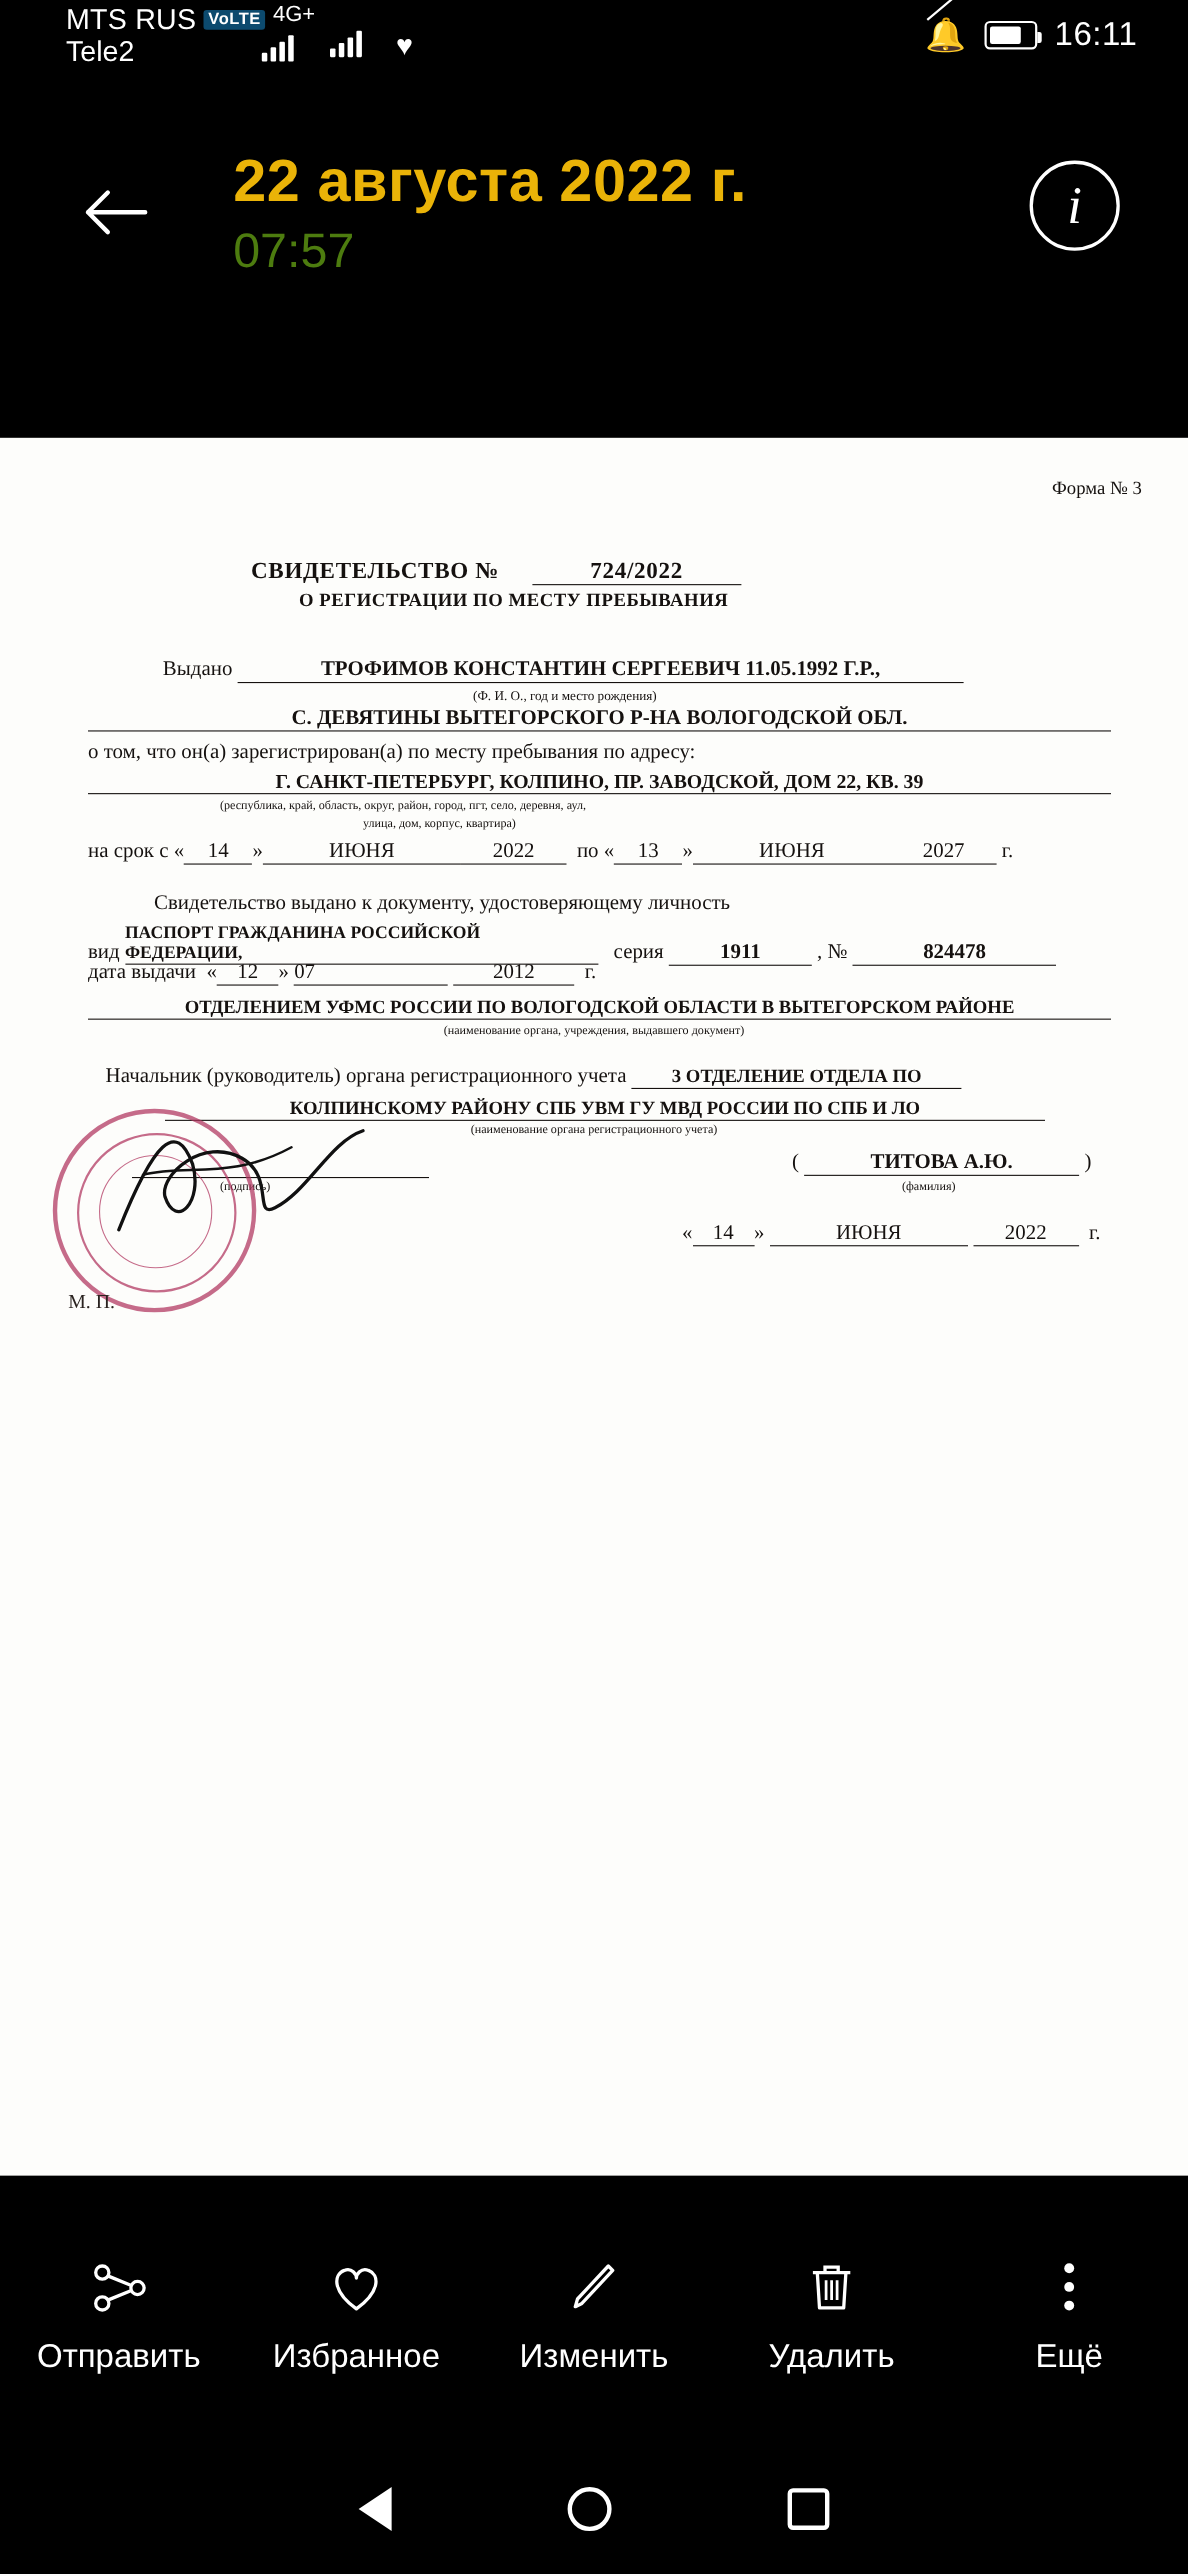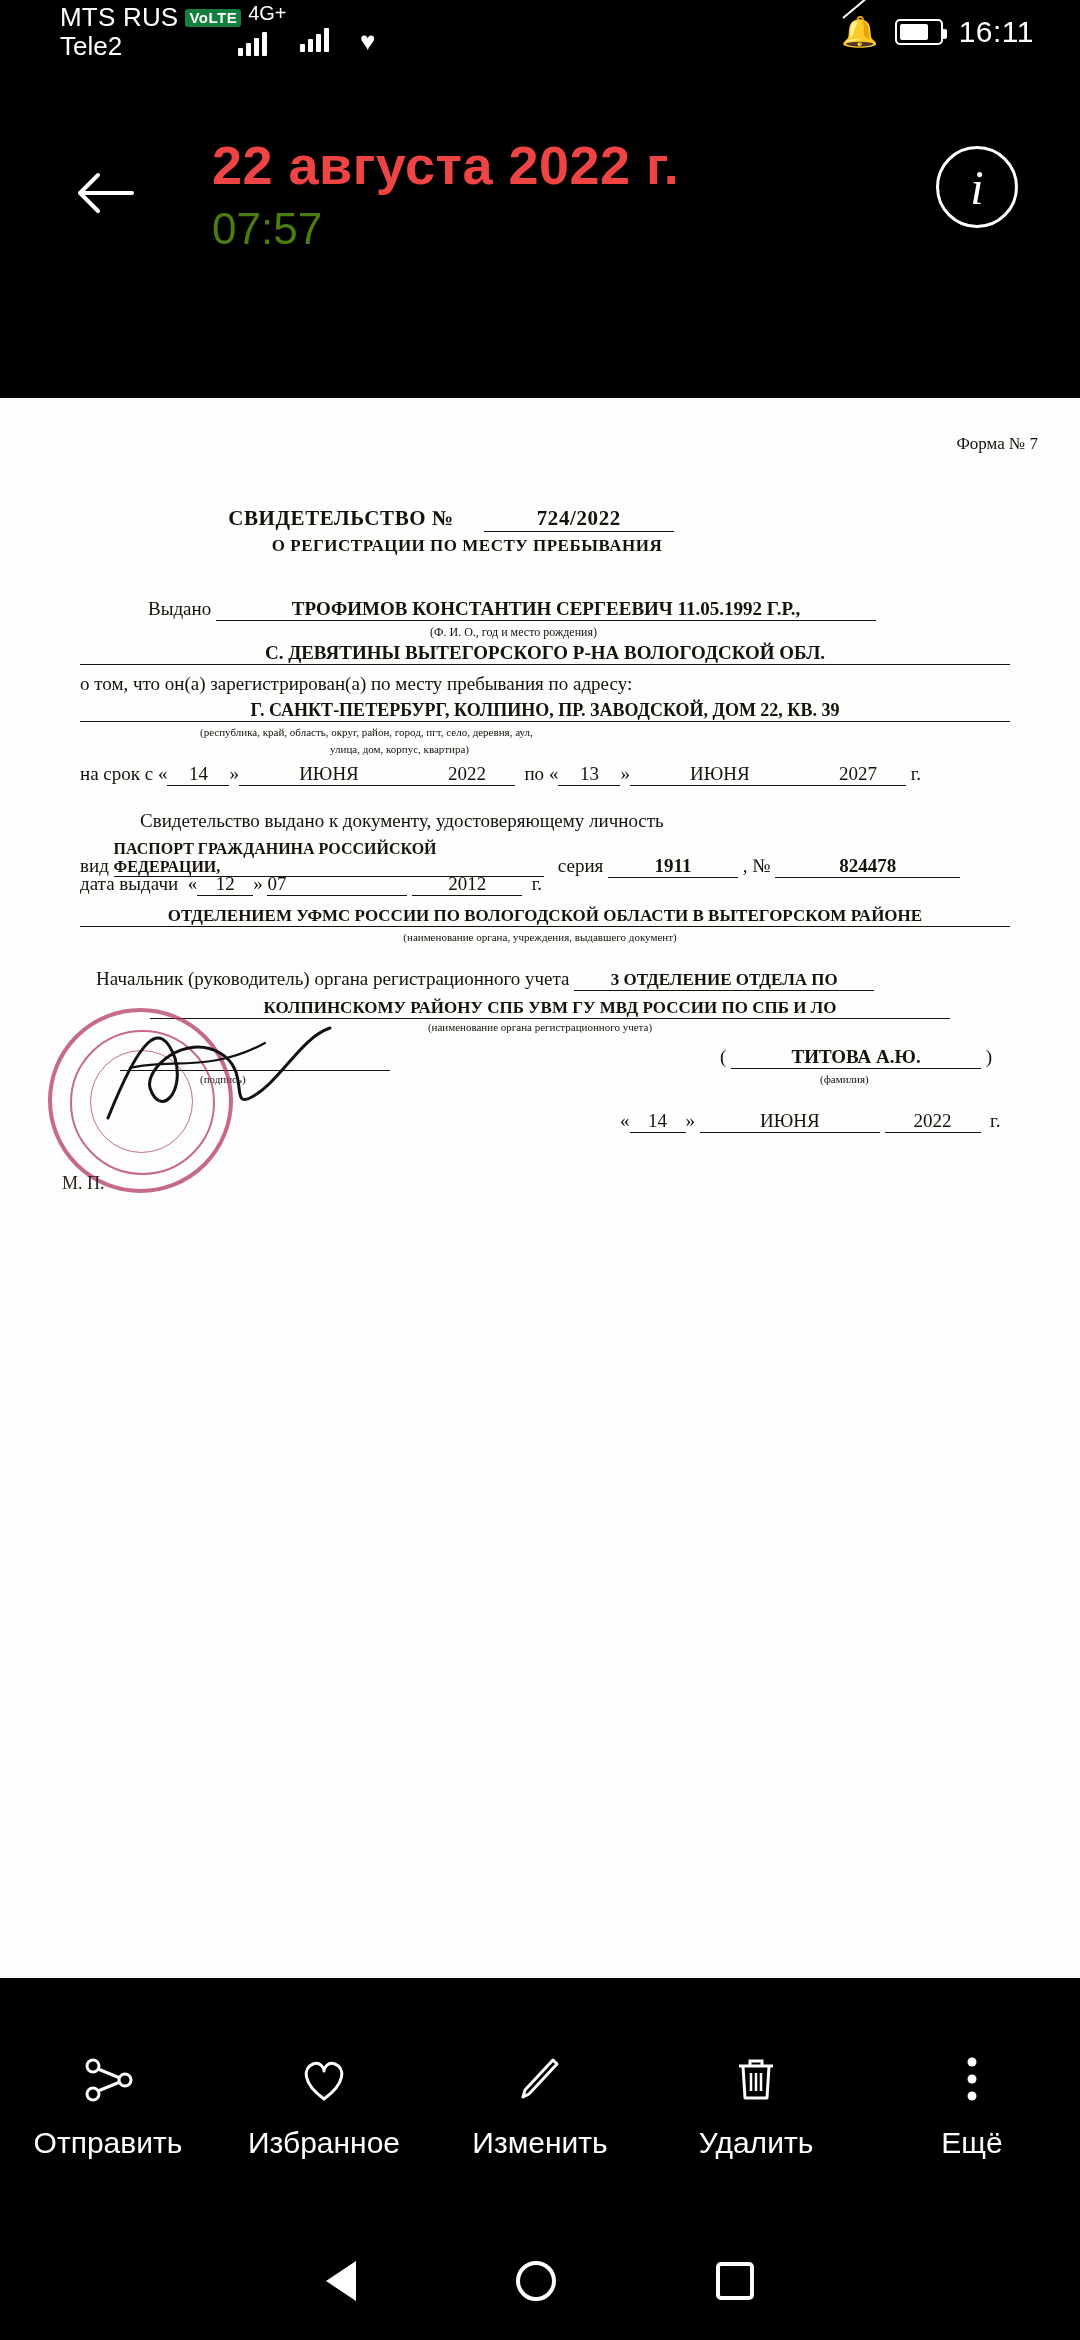"VoLTE" .sb-volte { background: #15803d -> #0c4a6e }
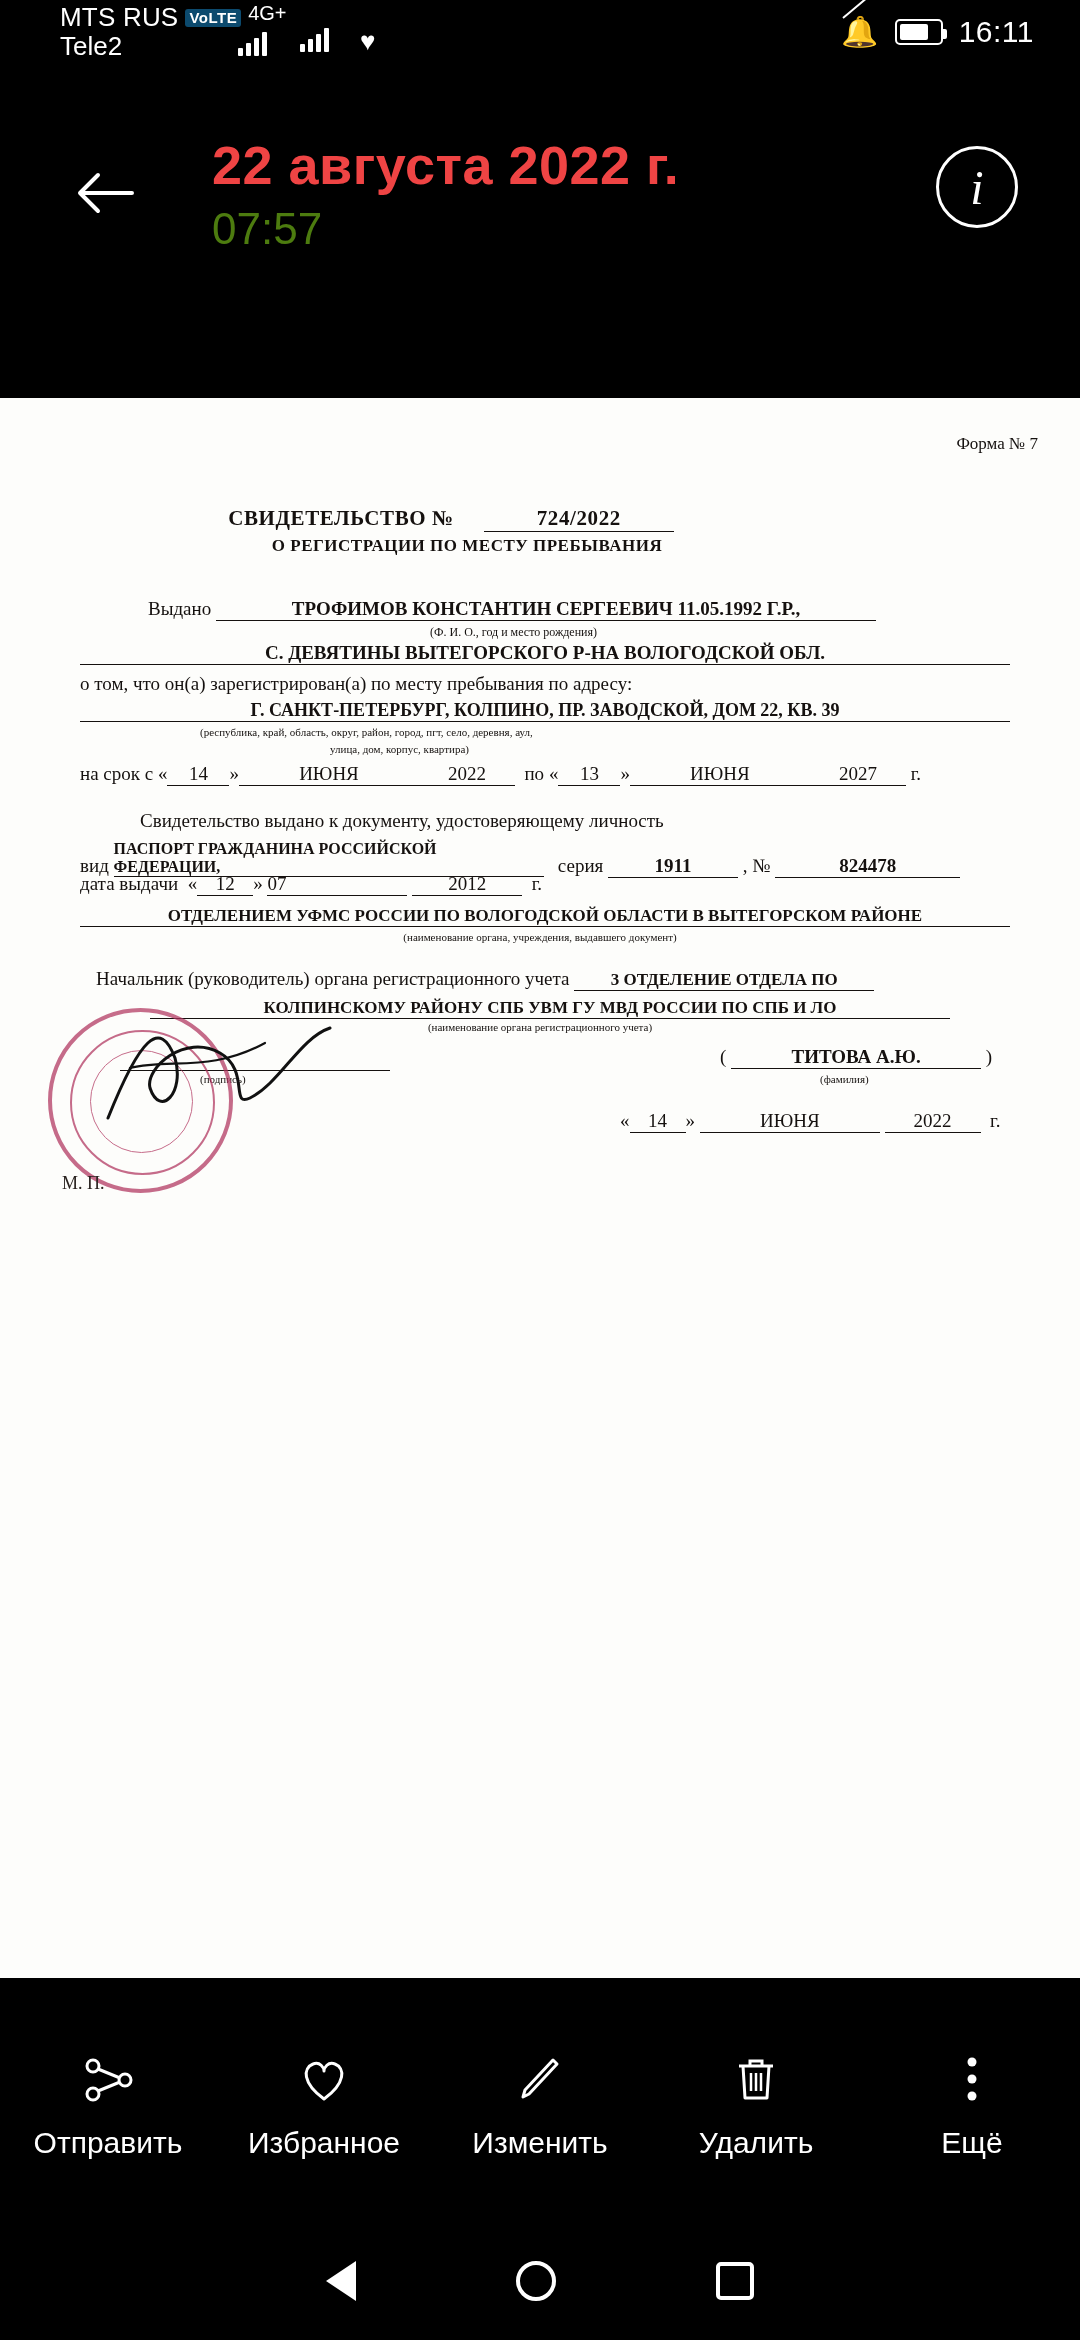"22 августа 2022 г." .hdr-date { color: #ef4444 -> #eab308 }
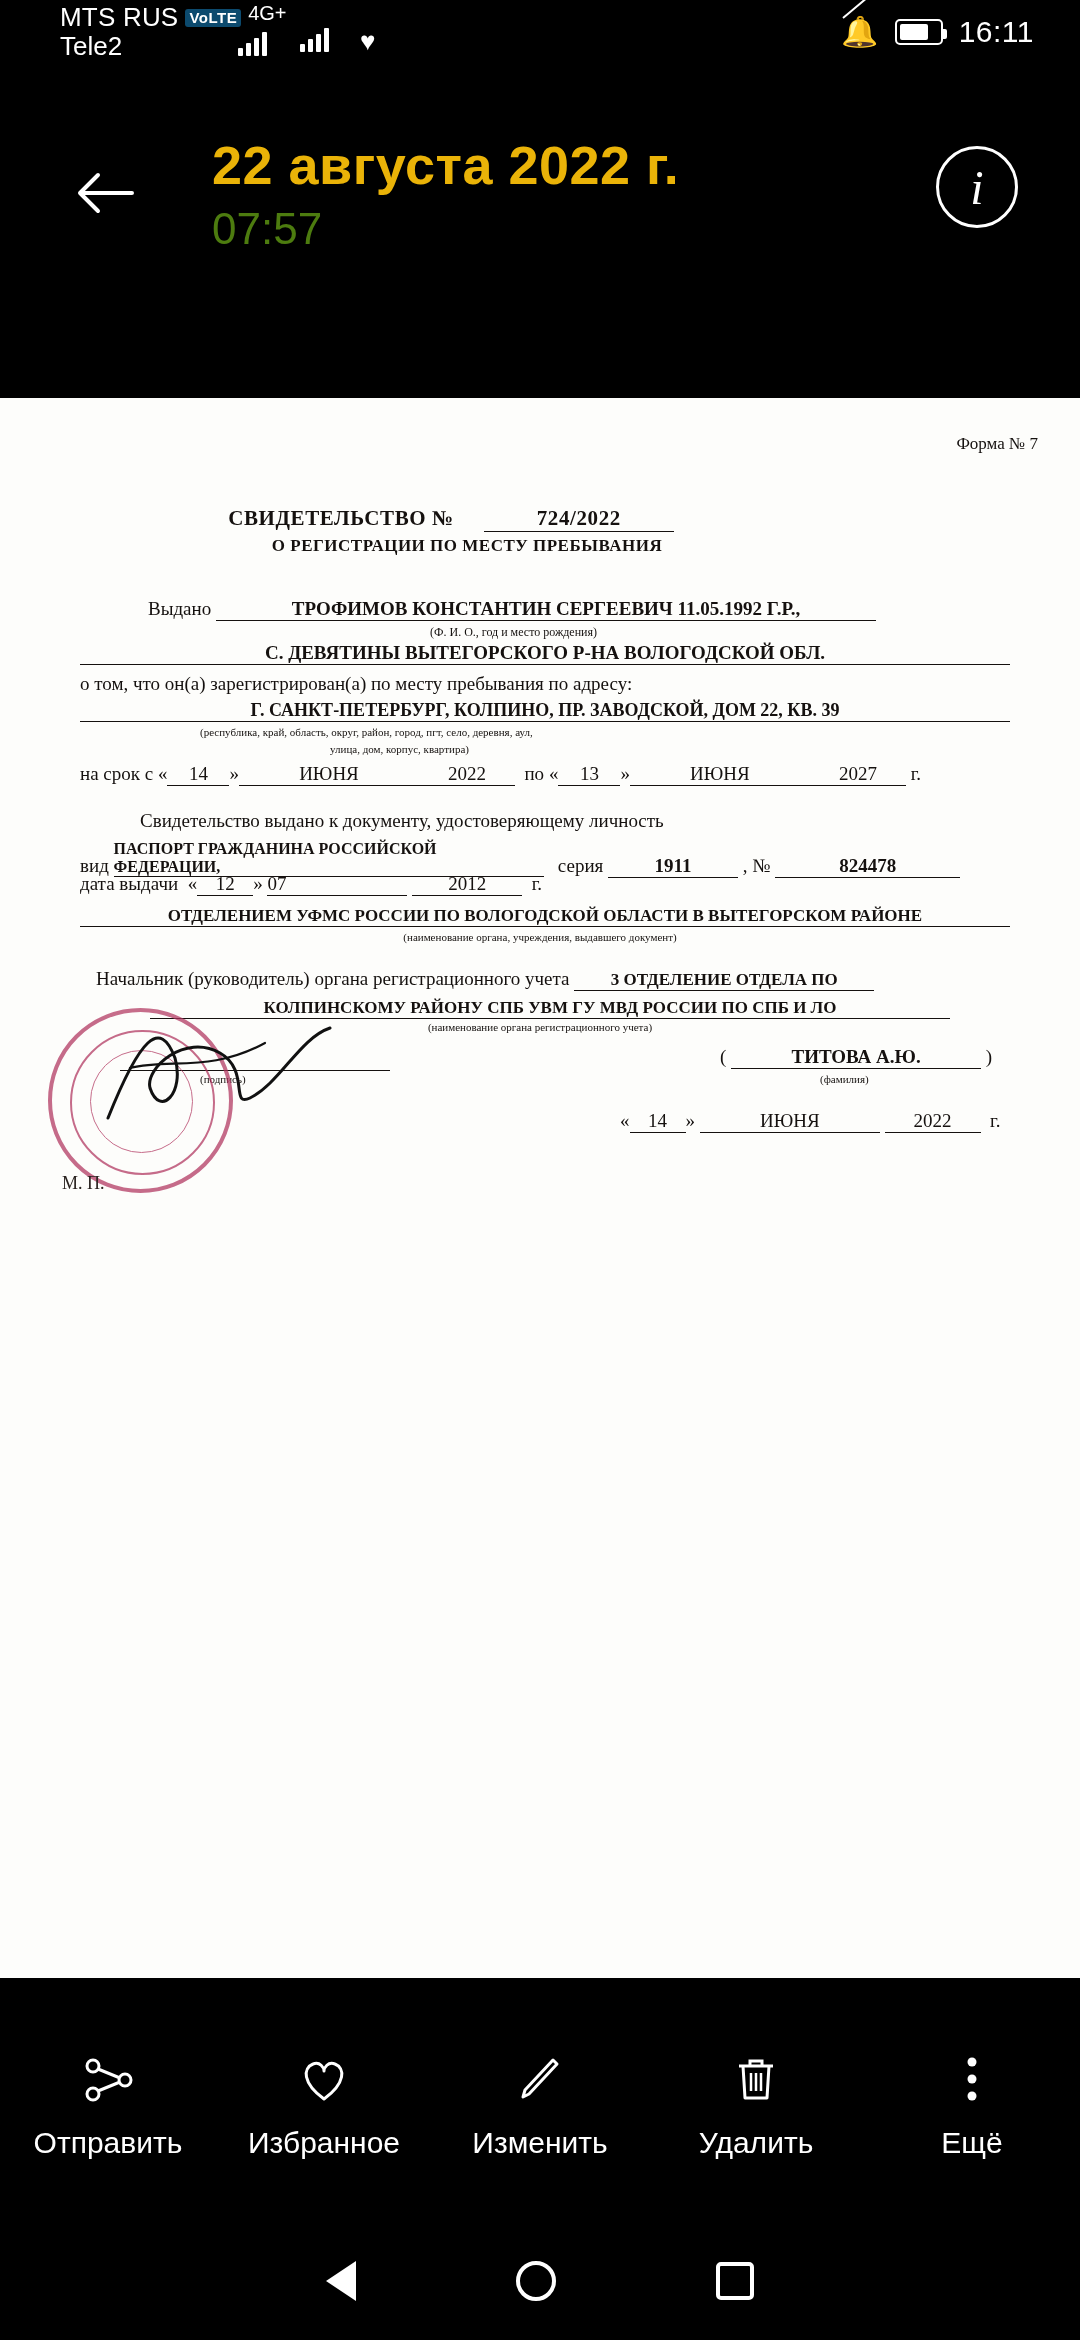"Форма № 7" div.form-no { text: 7 -> 3 }
